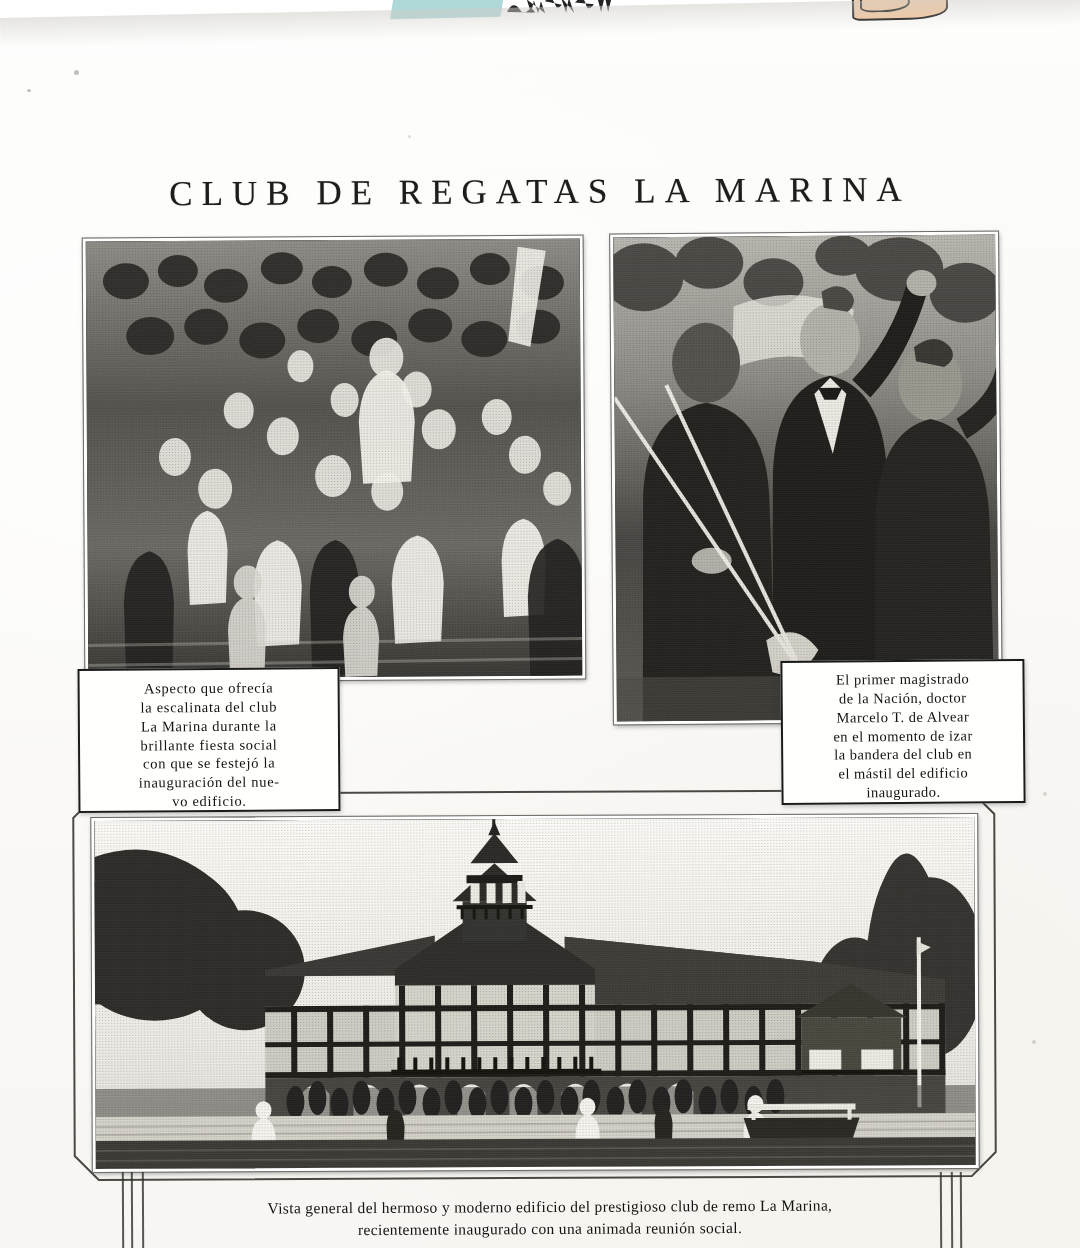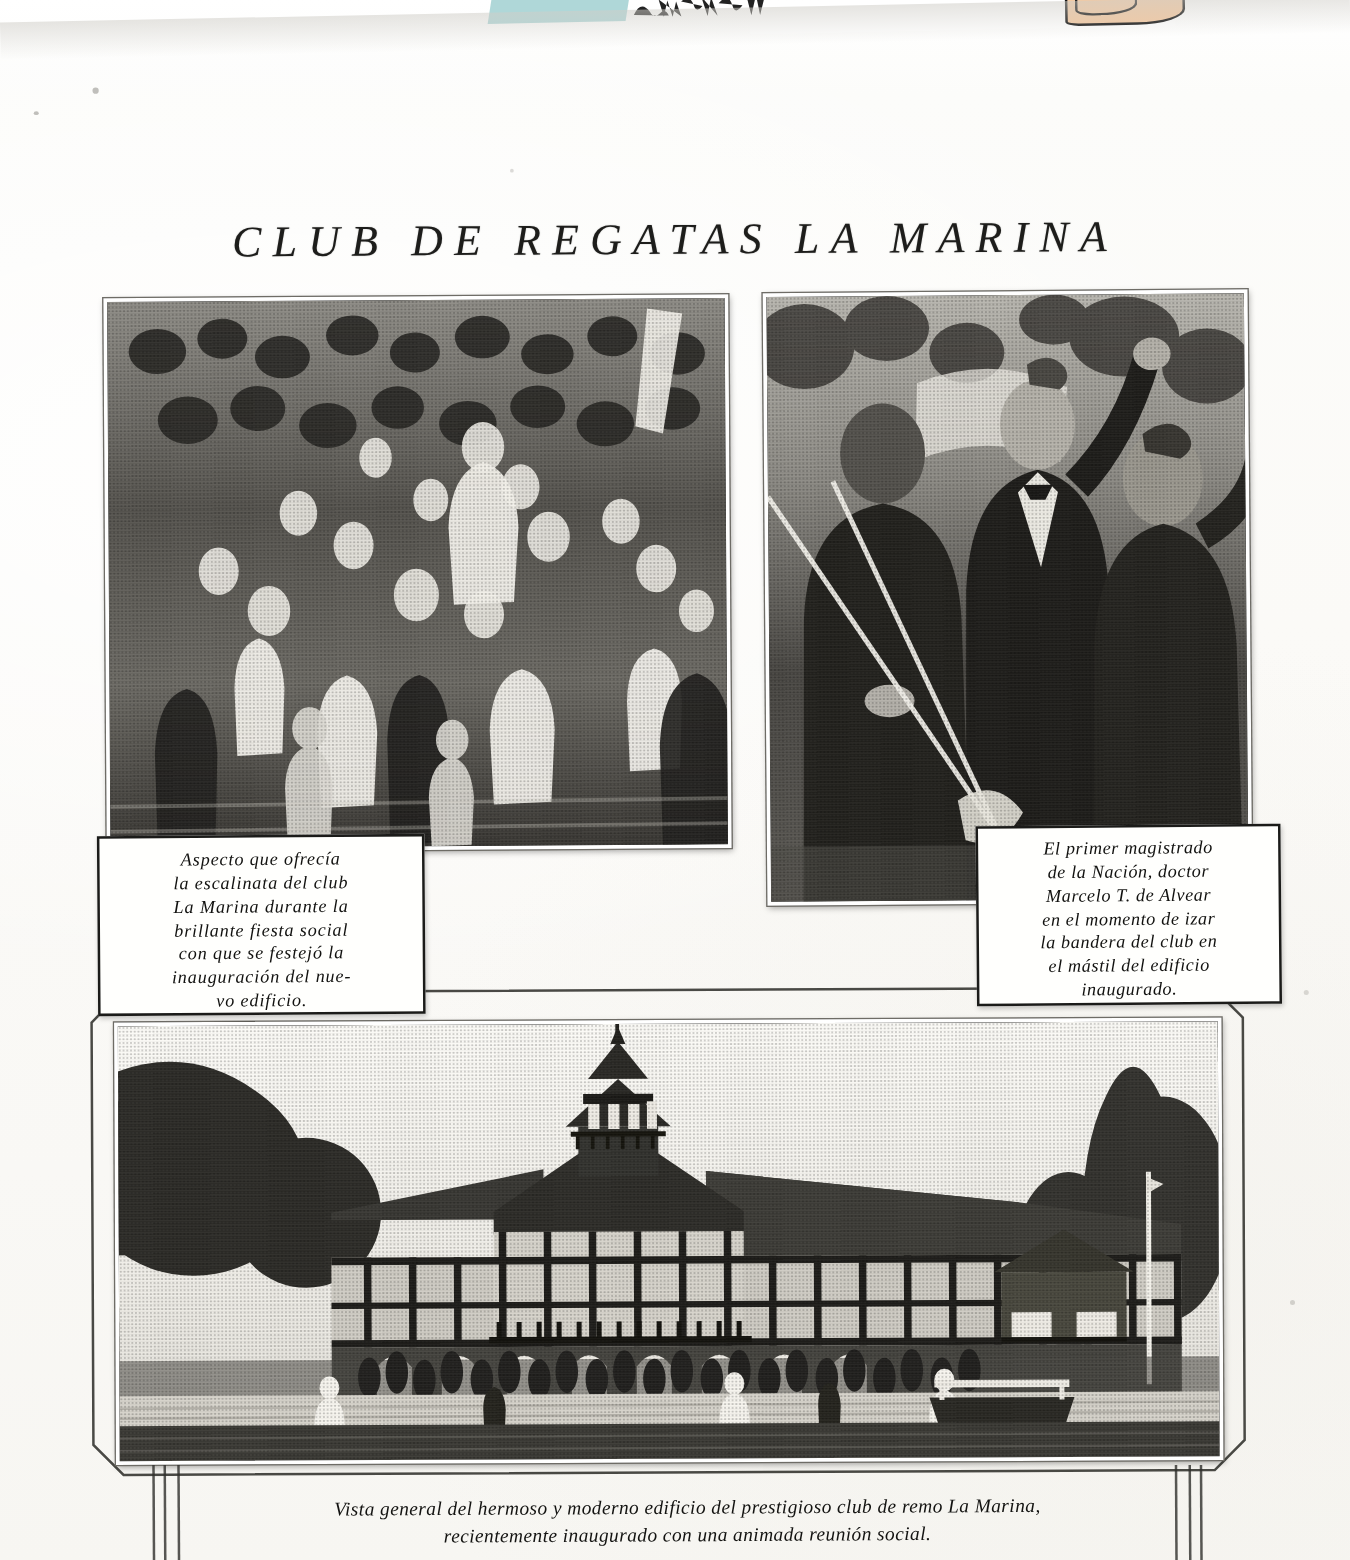"CLUB DE REGATAS LA MARINA" #page { font-style: italic -> none }
